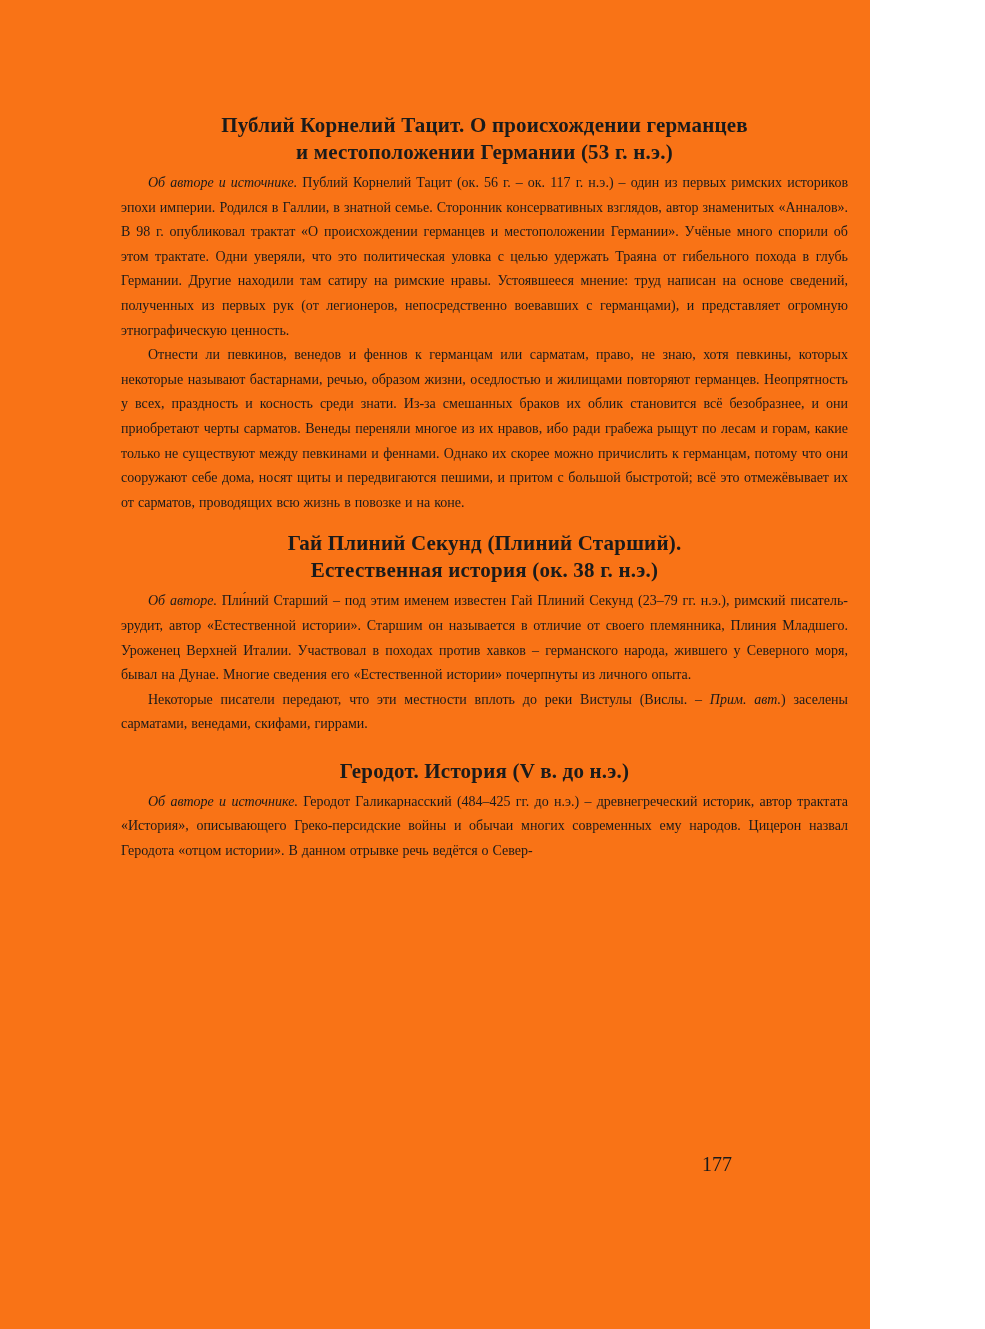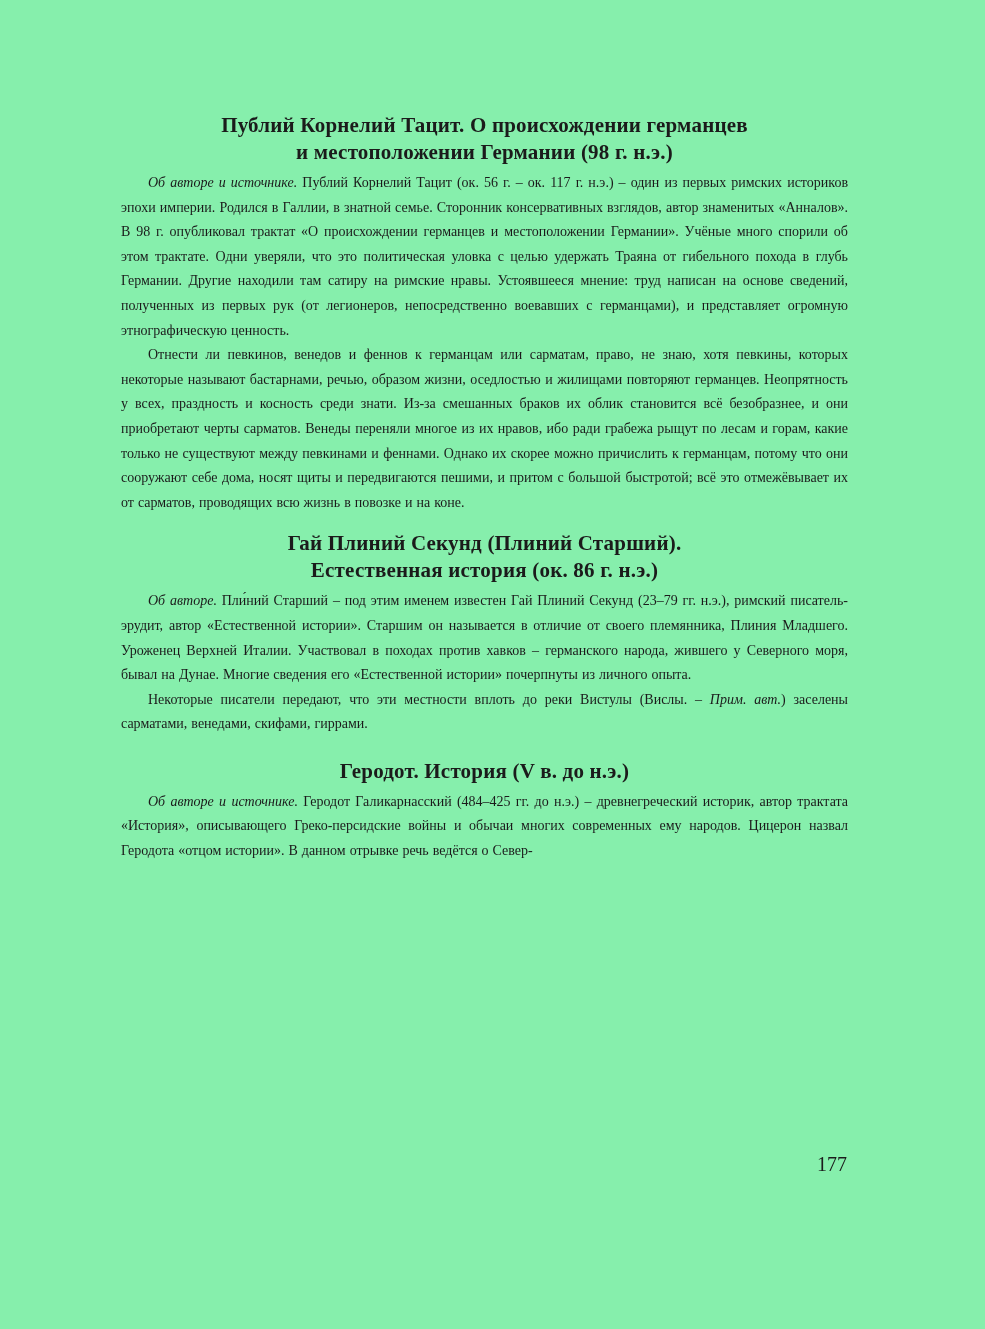"Публий Корнелий Тацит. О происхождении" .page { background: #86efac -> #f97316; width: 985px -> 870px }
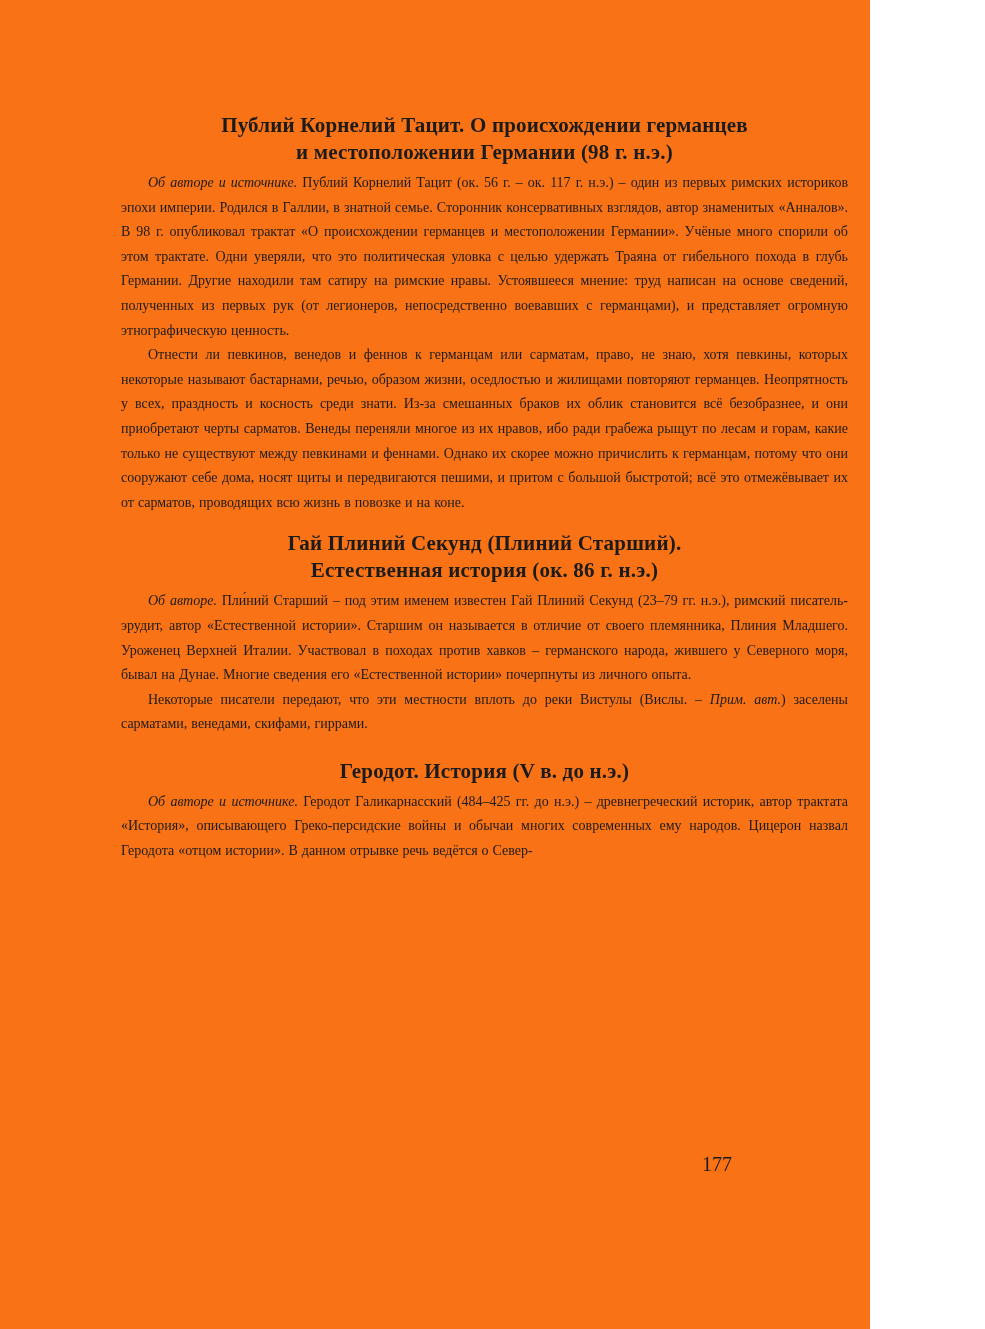"и местоположении Германии (98 г." span.tl { text: 98 -> 53 }
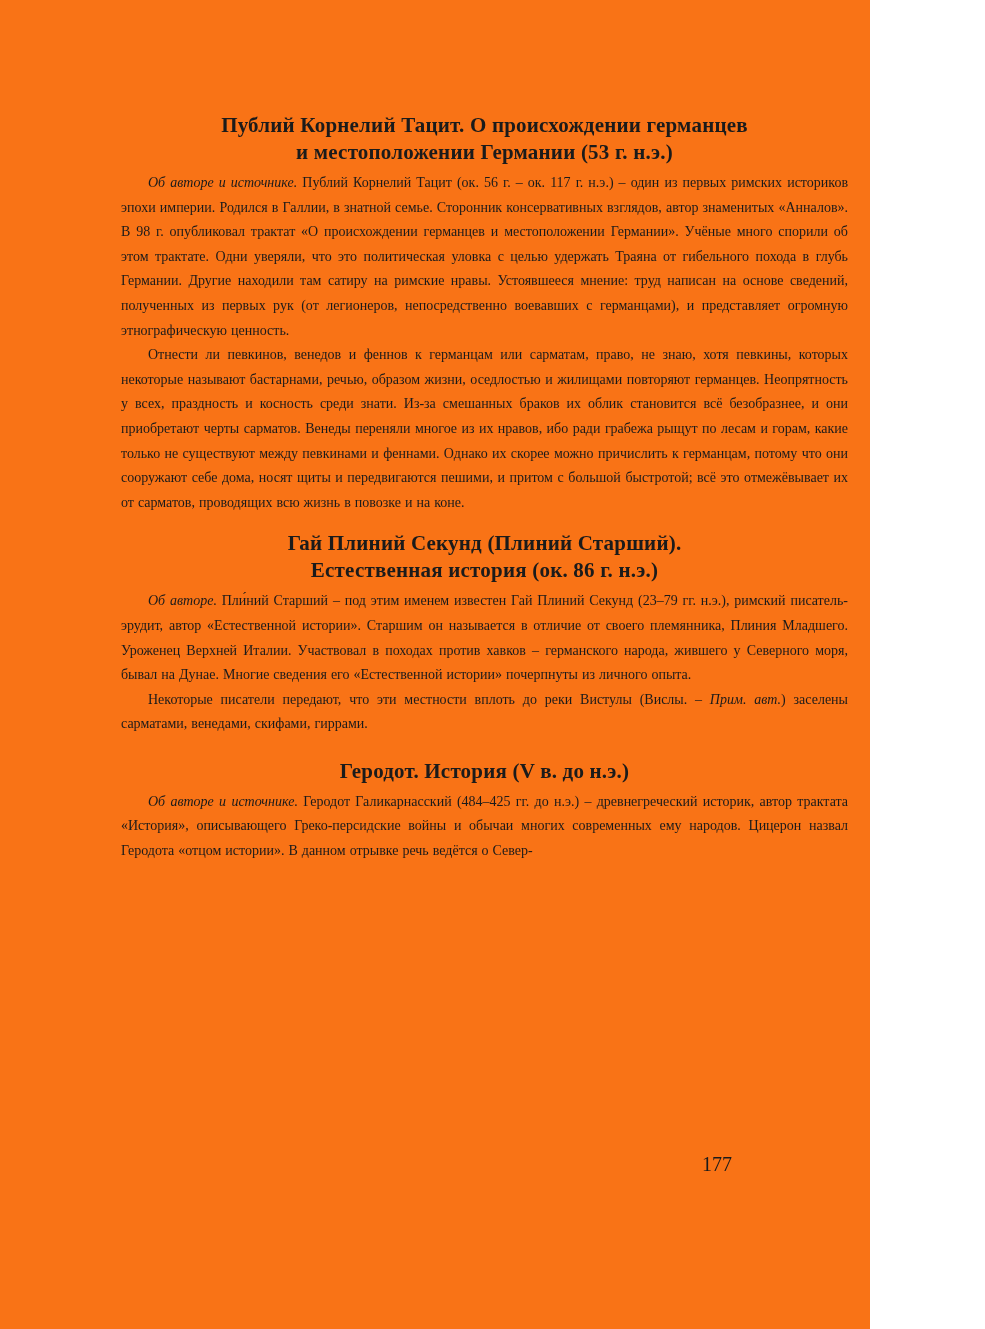"Естественная история (ок. 86 г." span.tl { text: 86 -> 38 }
